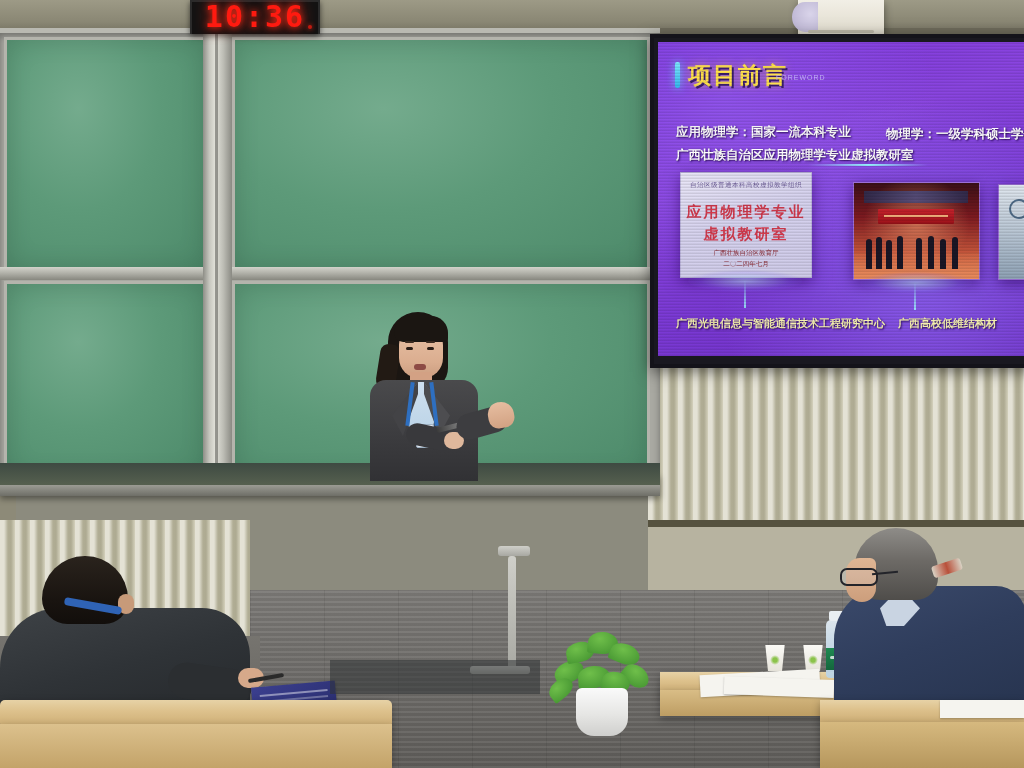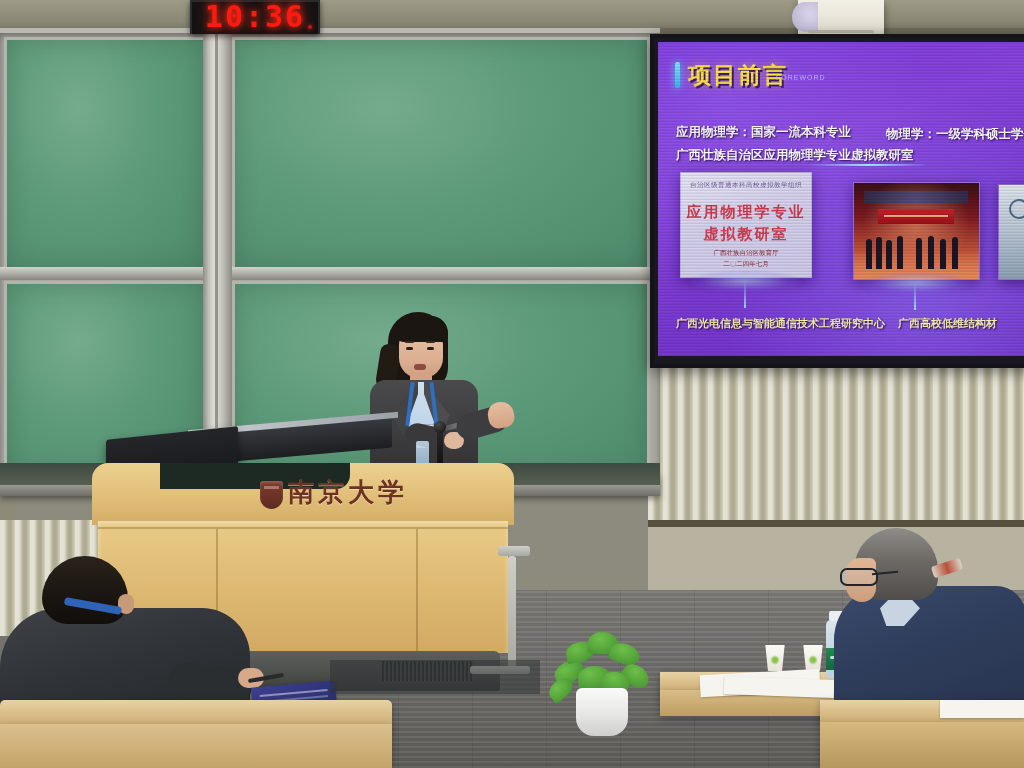"南京大学" div.podium { html: <div> <div></div> <div></div> <div></div> <div></div> <div></div> <div> <div></div> <div></div> <div>南京大学</div> </div> <div> <div></div> <div></div> <div></div> </div> <div></div> <div></div> </div> -> none }
